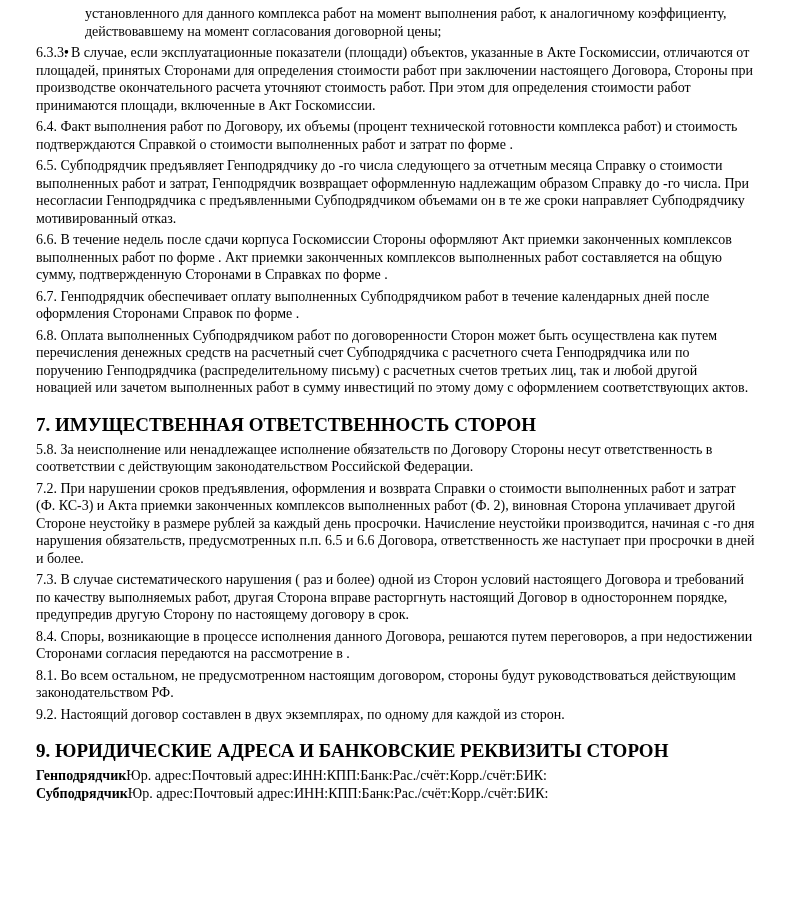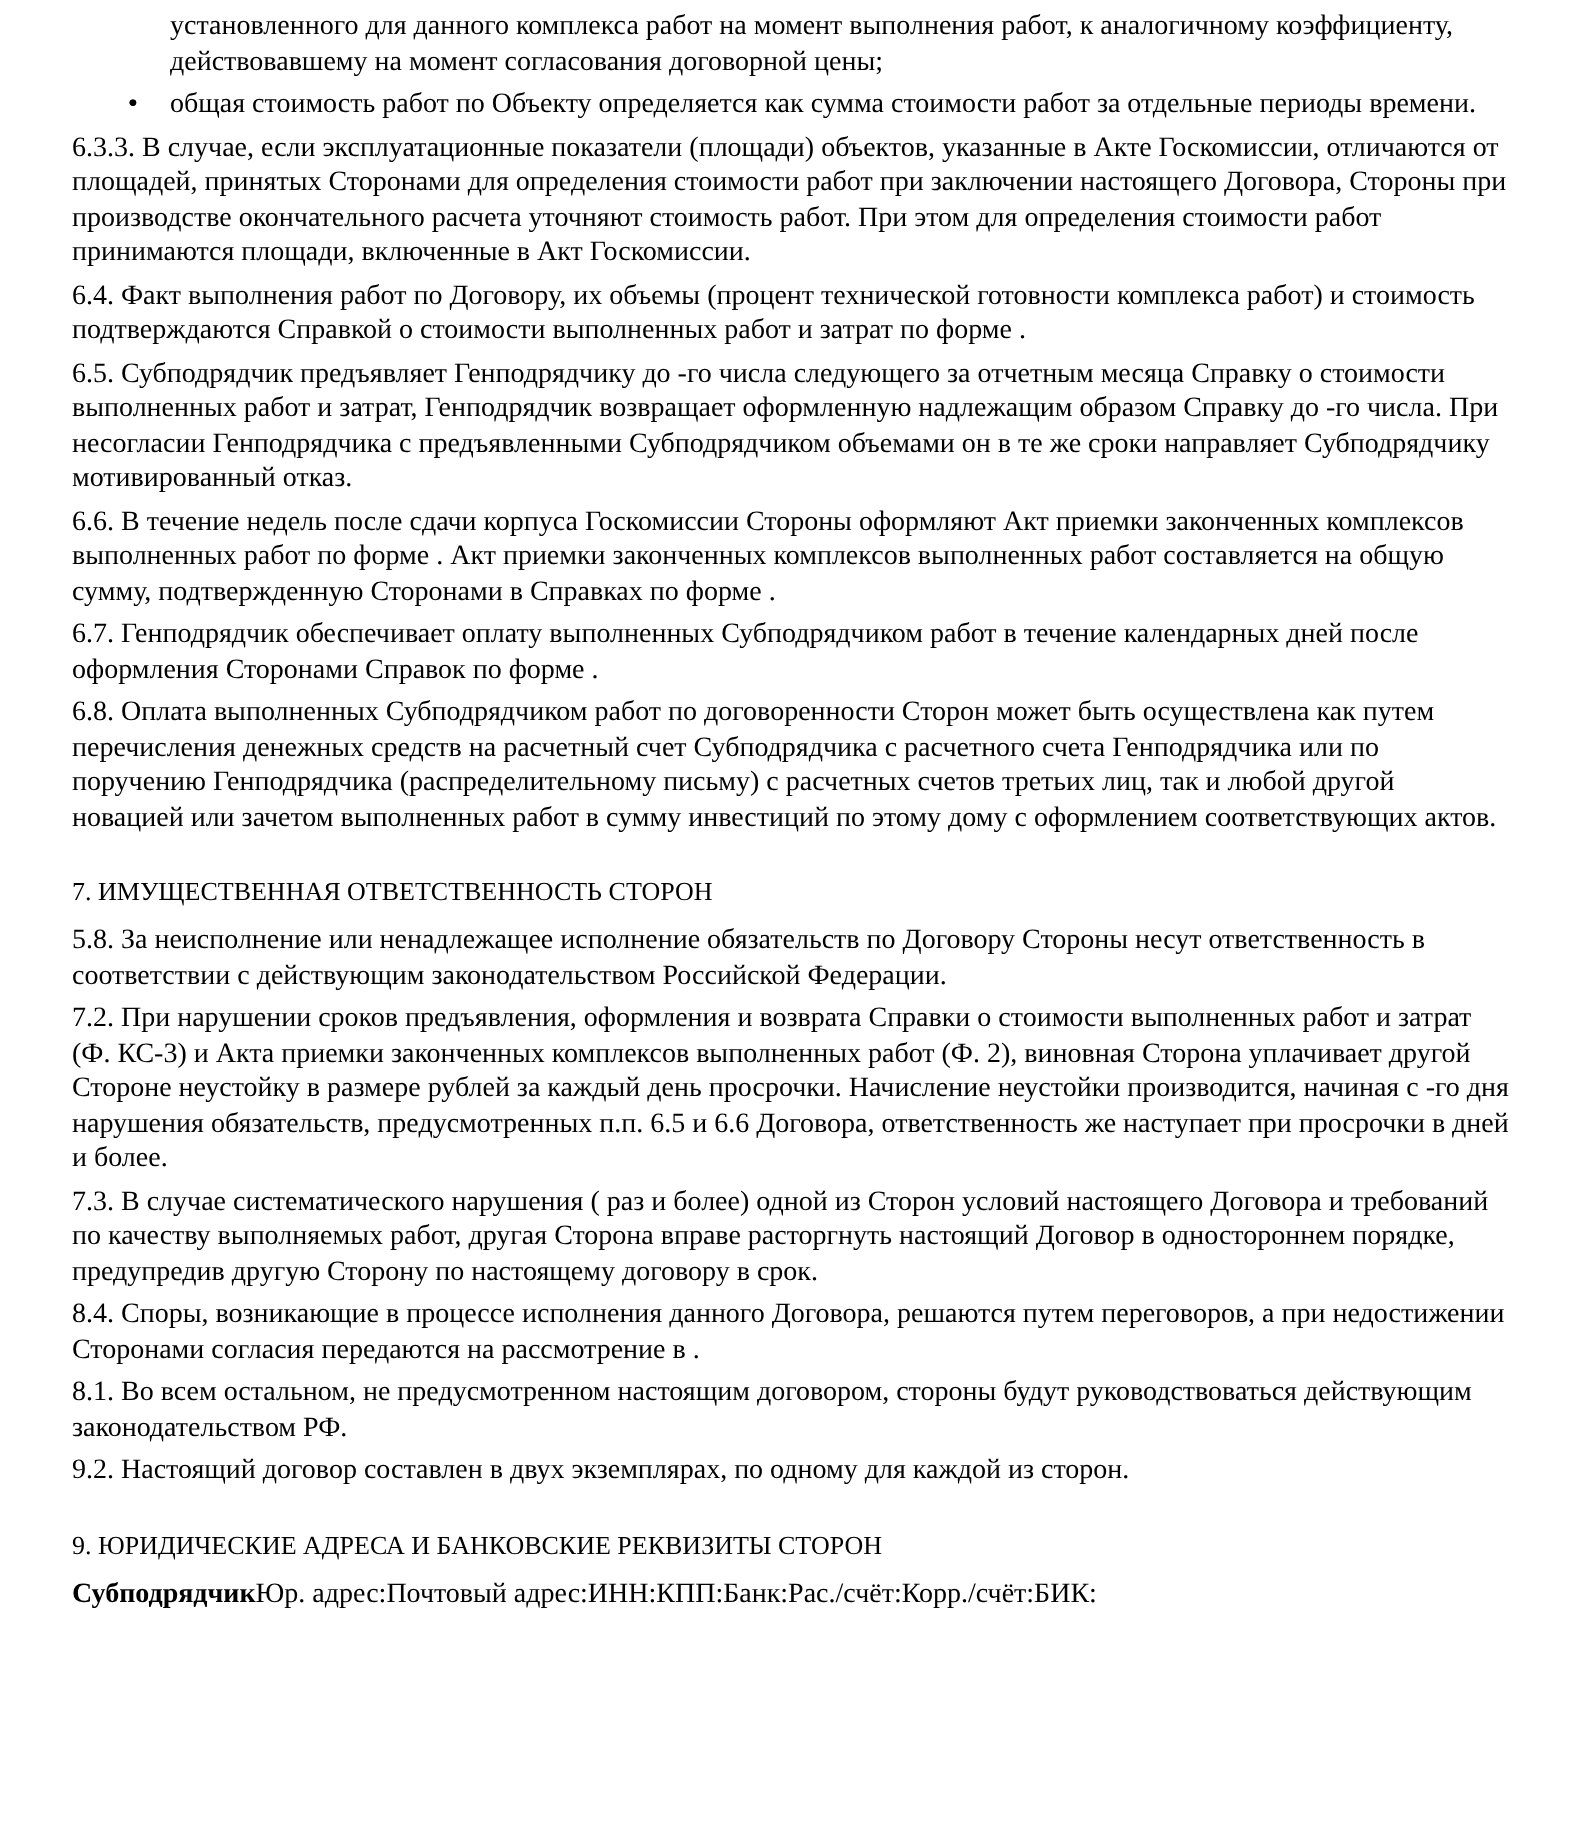"общая стоимость работ по Объекту" span { html: <span>общая стоимость работ по Объекту определяется как сумма стоимости работ за отдельные периоды времени.</span> -> none }
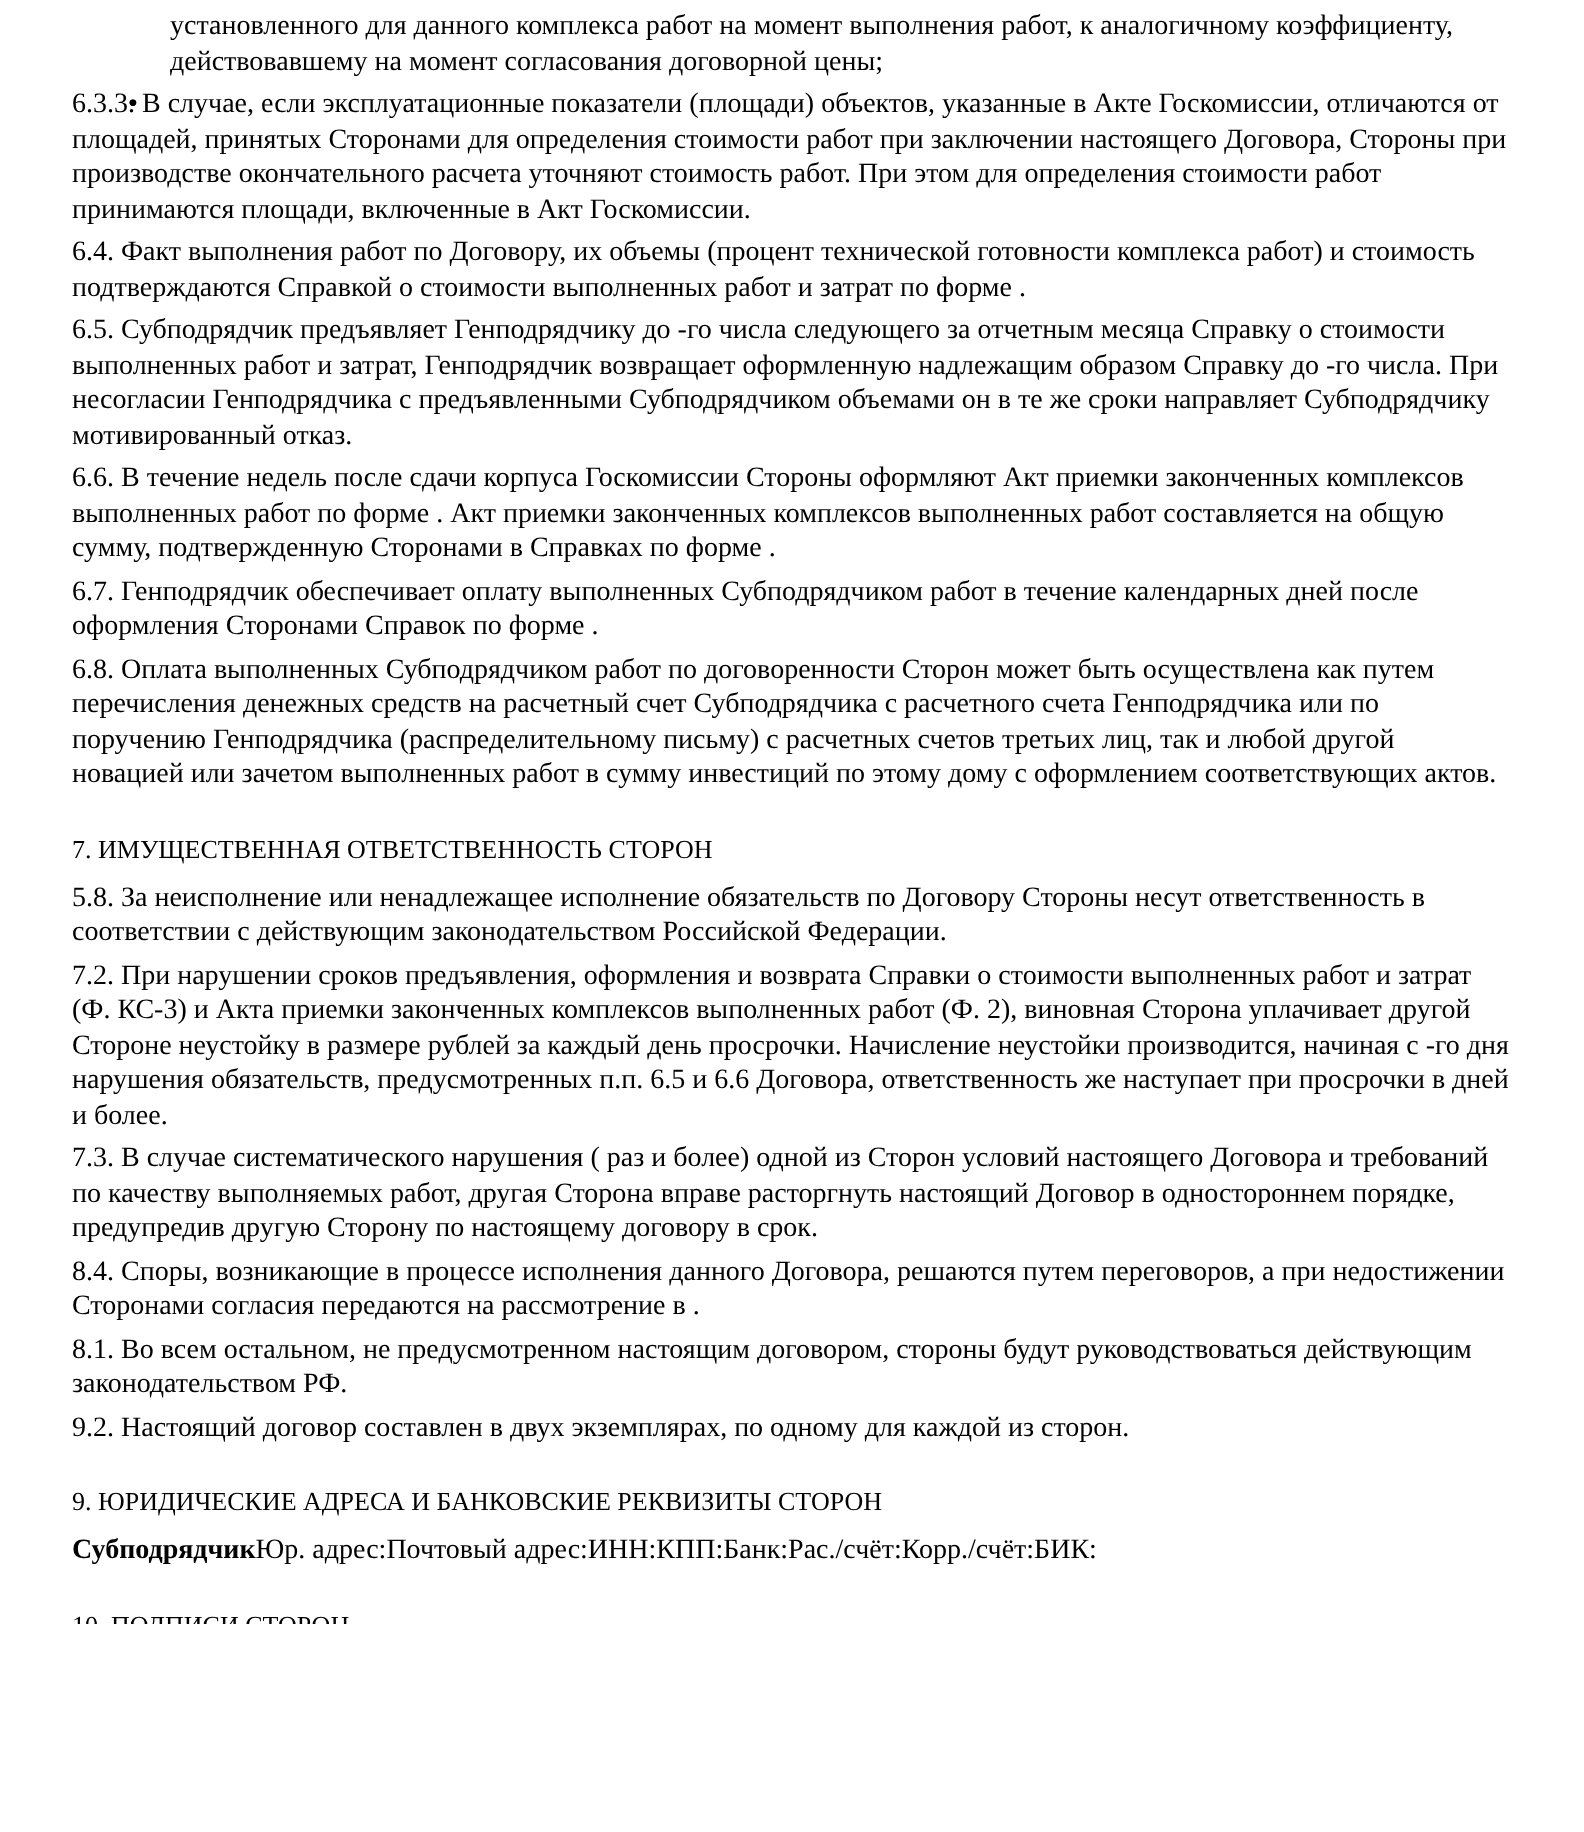"7. ИМУЩЕСТВЕННАЯ ОТВЕТСТВЕННОСТЬ СТОРОН" h2.section-heading { font-size: 13px -> 19px; font-weight: normal -> bold }
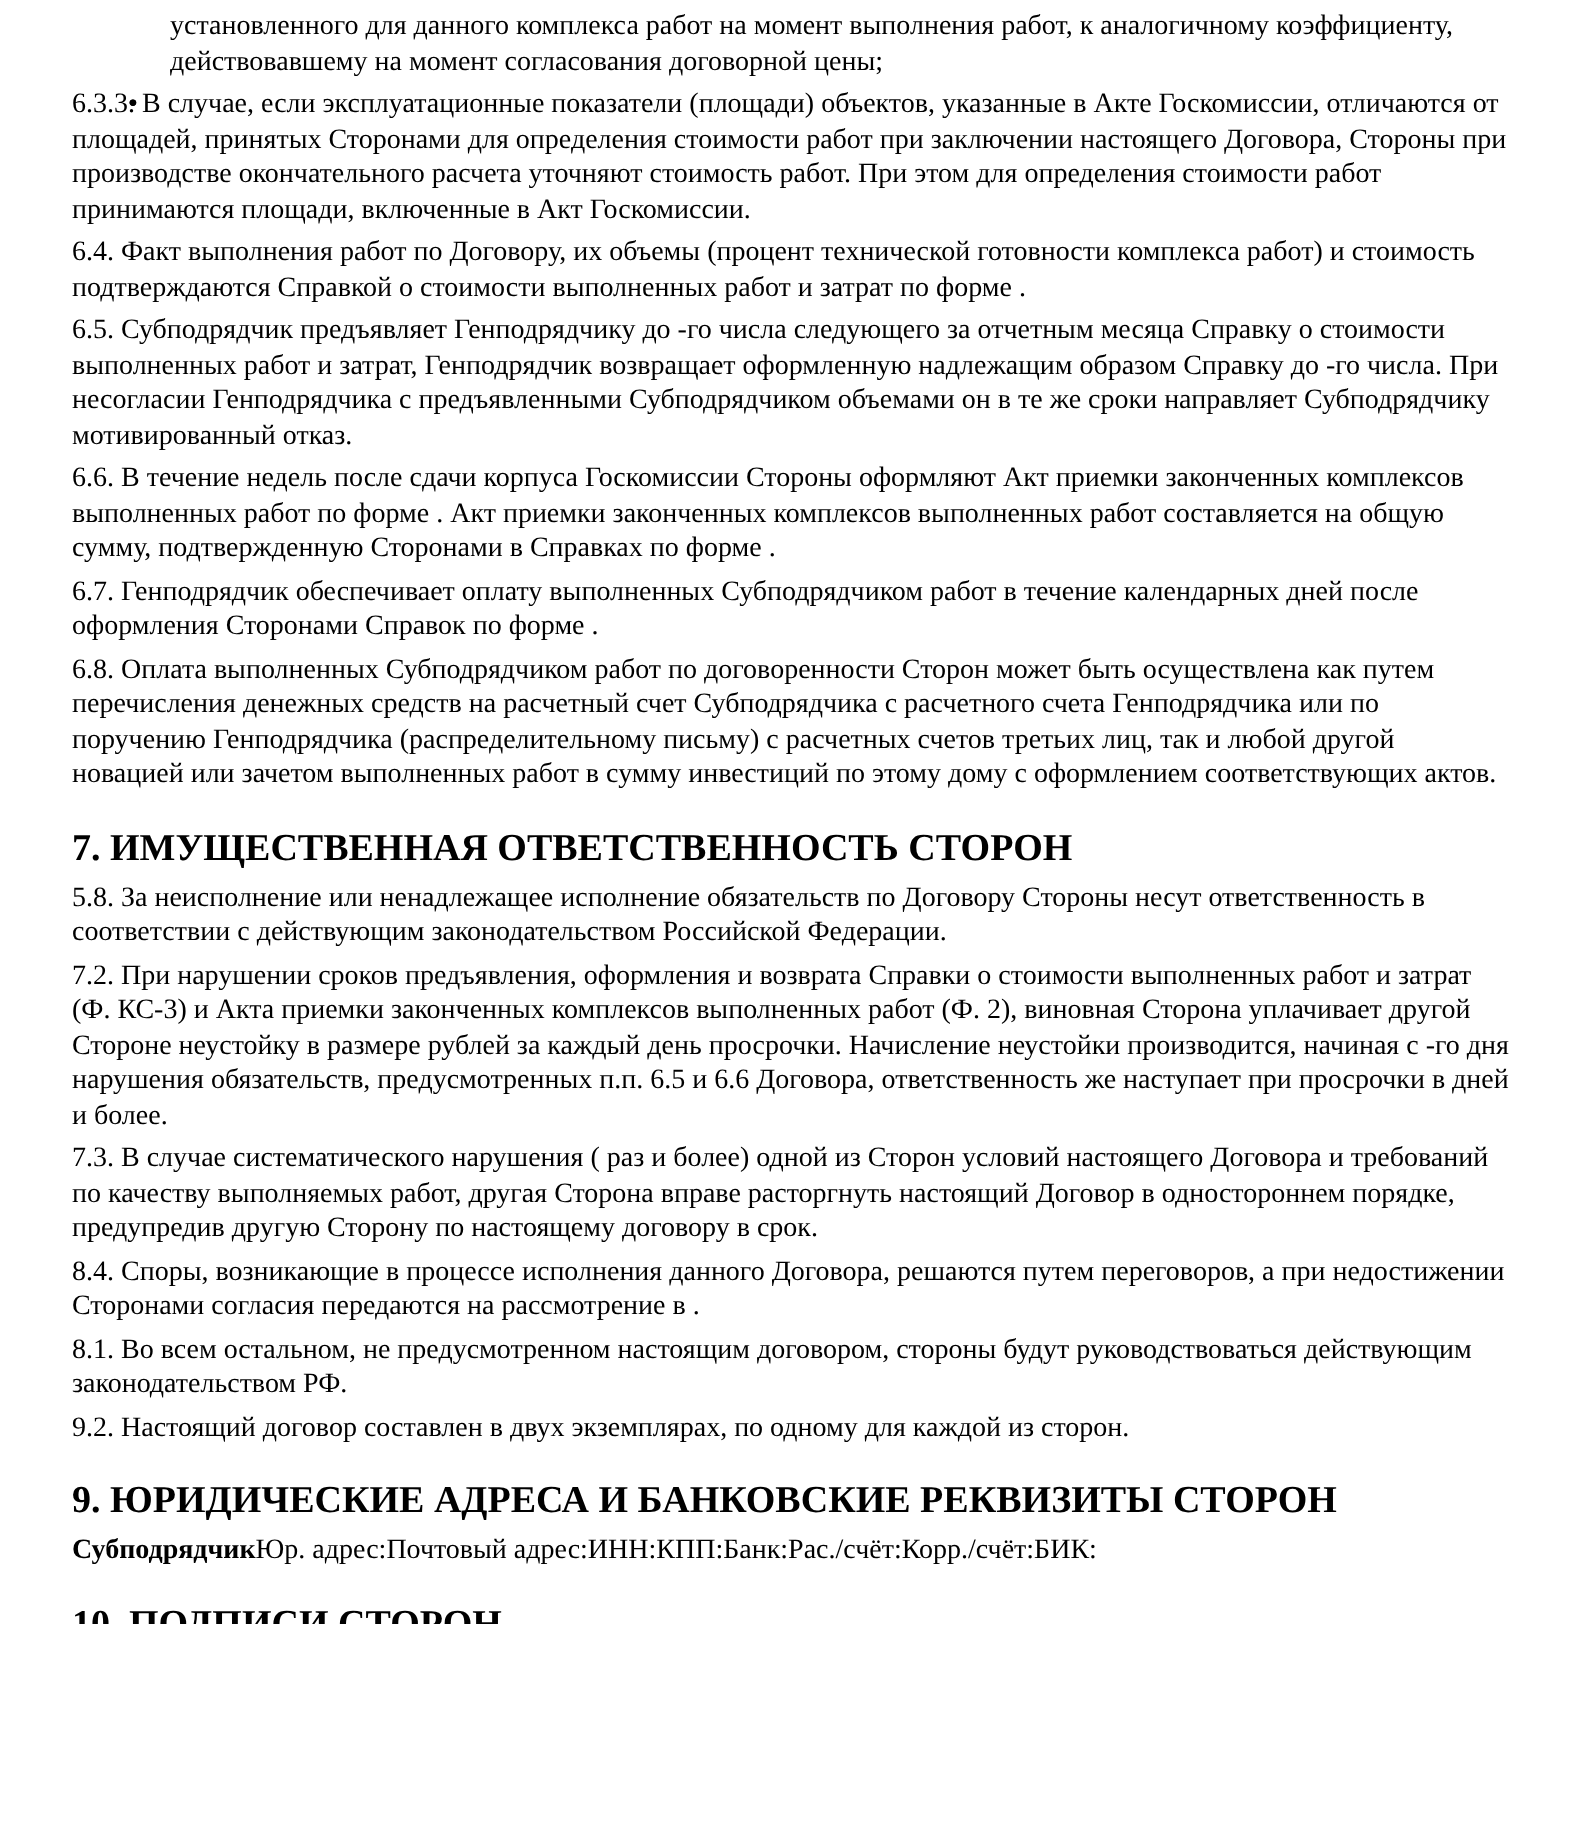"ГенподрядчикЮр. адрес:Почтовый" p.req-line { html: none -> <p><b>Генподрядчик</b><span>Юр. адрес:Почтовый адрес:ИНН:КПП:Банк:Рас./счёт:Корр./счёт:БИК:</span></p> }
